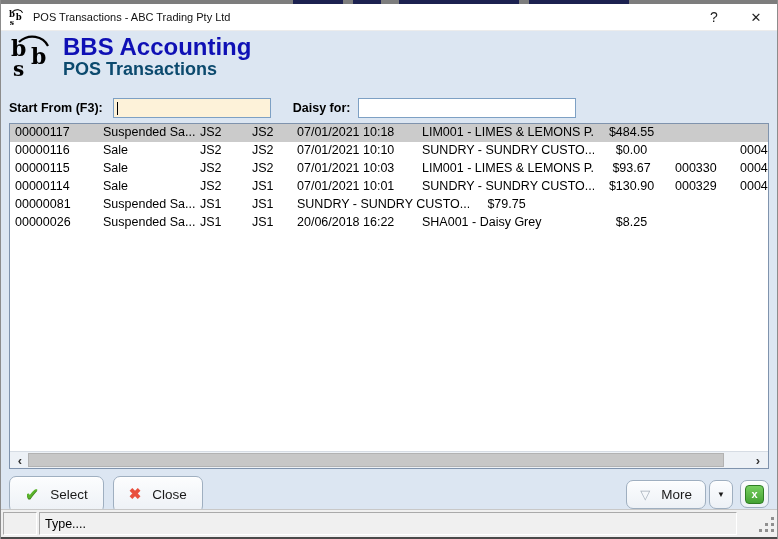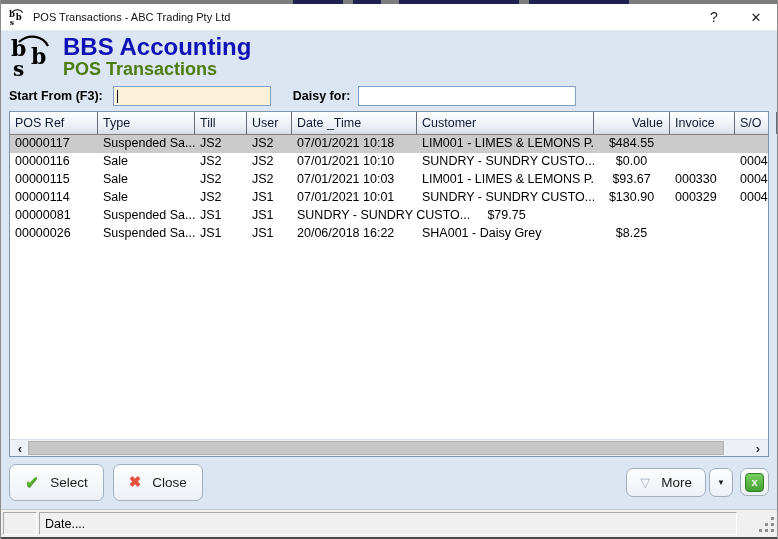"POS Transactions" .brand-sub { color: #4d7c0f -> #0c4a6e }
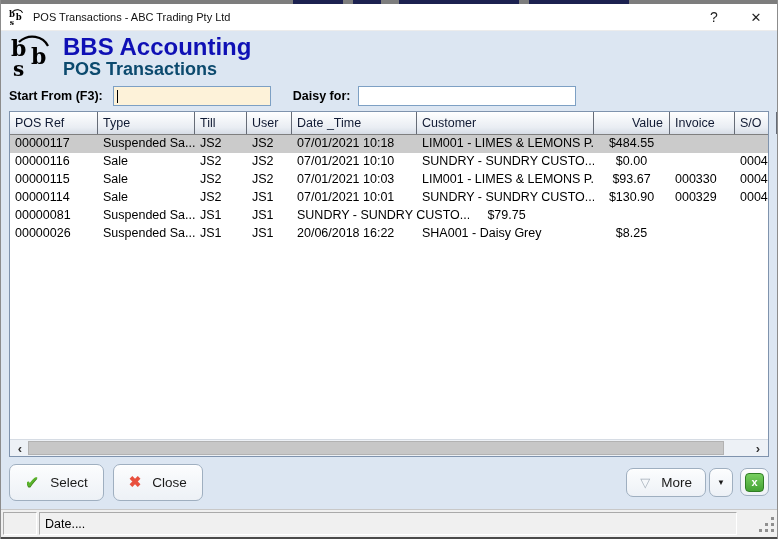"Start From (F3):" .controls { margin-top: 2px -> 14px }
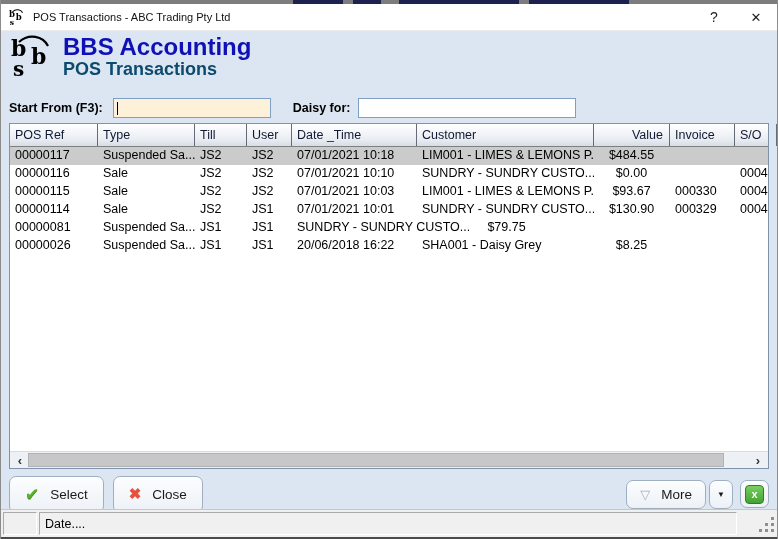"POS Ref" div.grid-header { html: <div> <div>POS Ref</div> <div>Type</div> <div>Till</div> <div>User</div> <div>Date _Time</div> <div>Customer</div> <div>Value</div> <div>Invoice</div> <div>S/O</div> <div></div> </div> -> none }
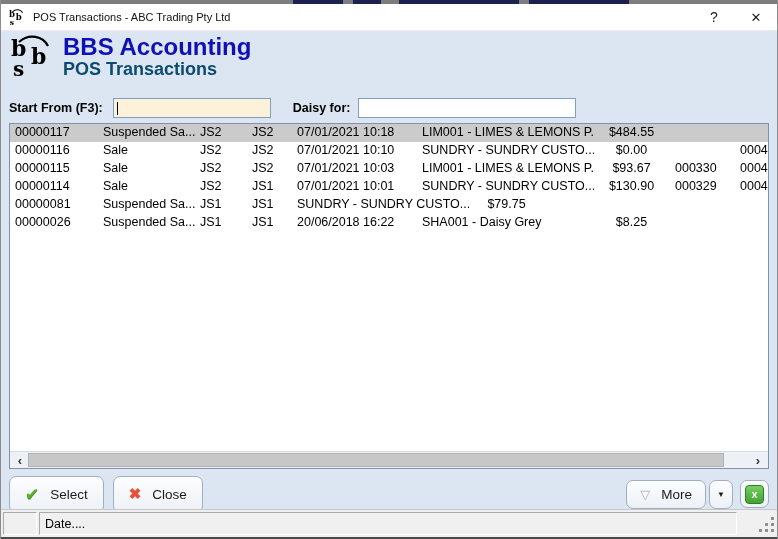"Date...." div.sb-cell { text: Date -> Type }
